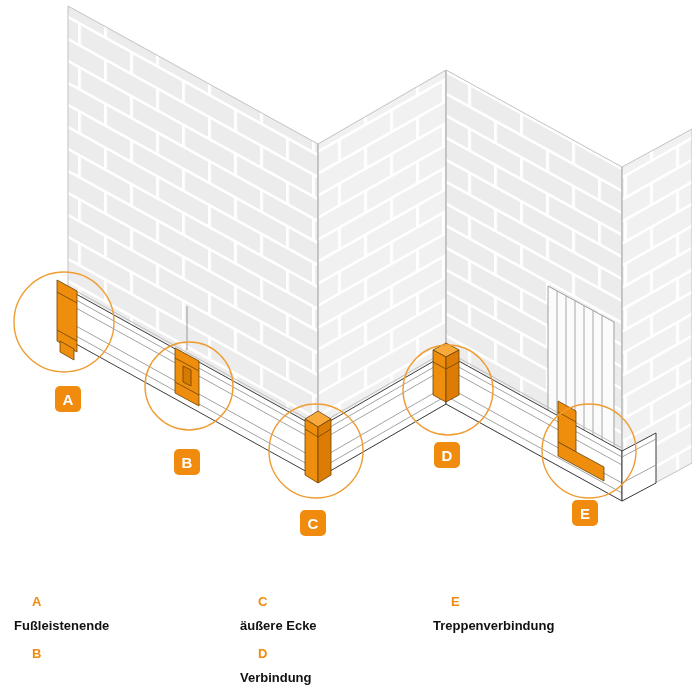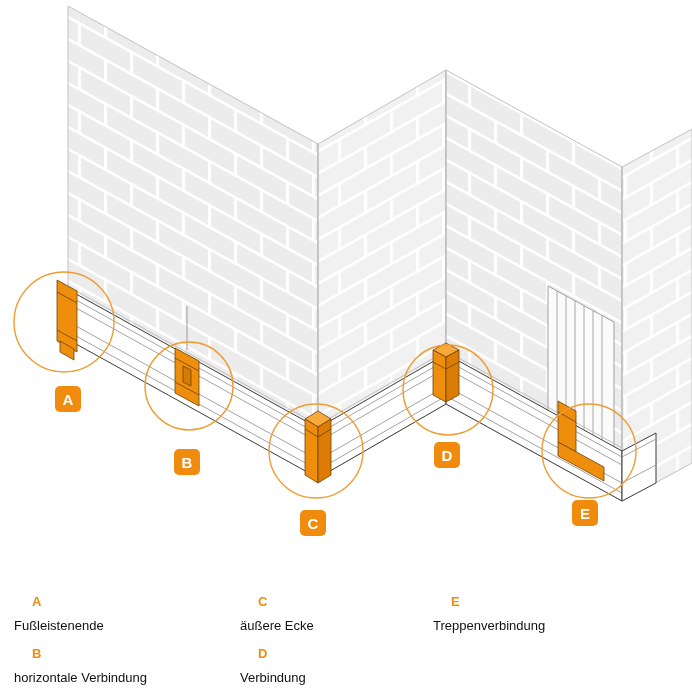"Fußleistenende" .legend-text { font-weight: none -> bold }
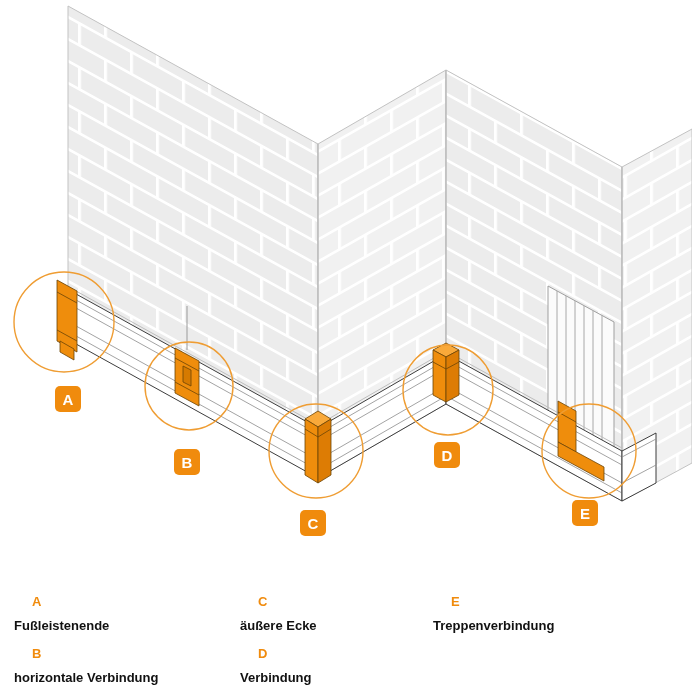"horizontale Verbindung" div.legend-text { html: <div>horizontale Verbindung</div> -> none }
